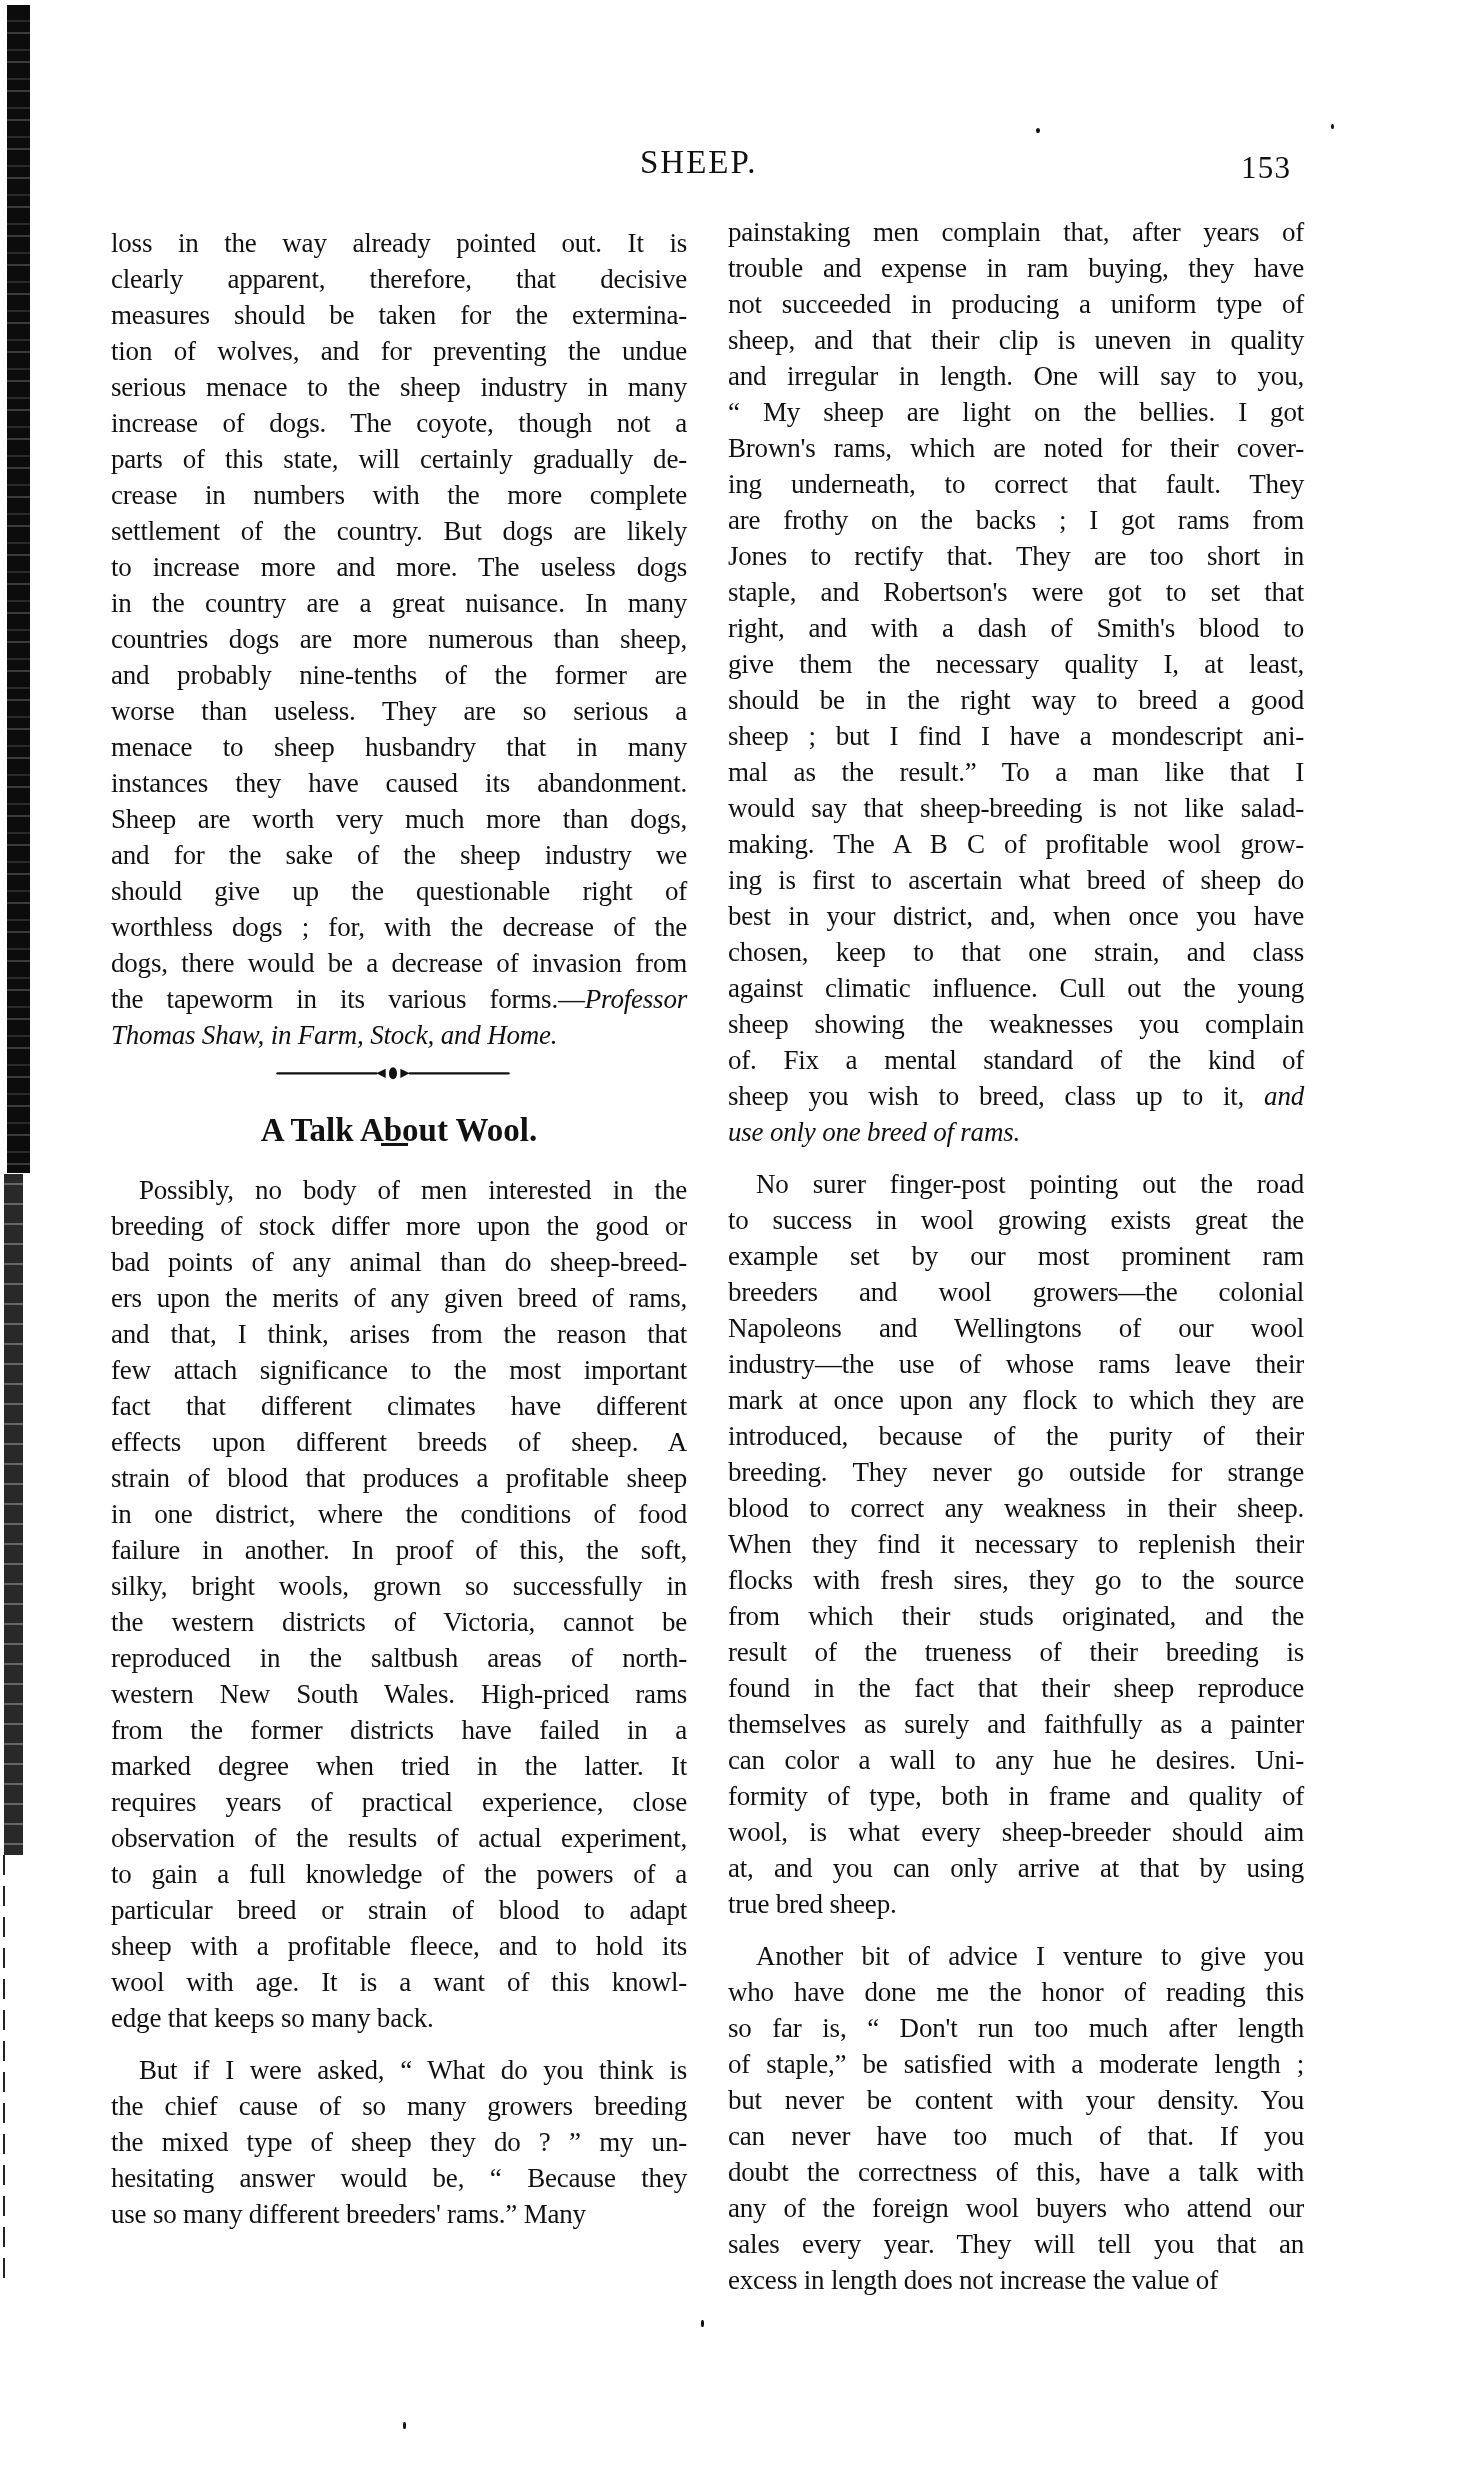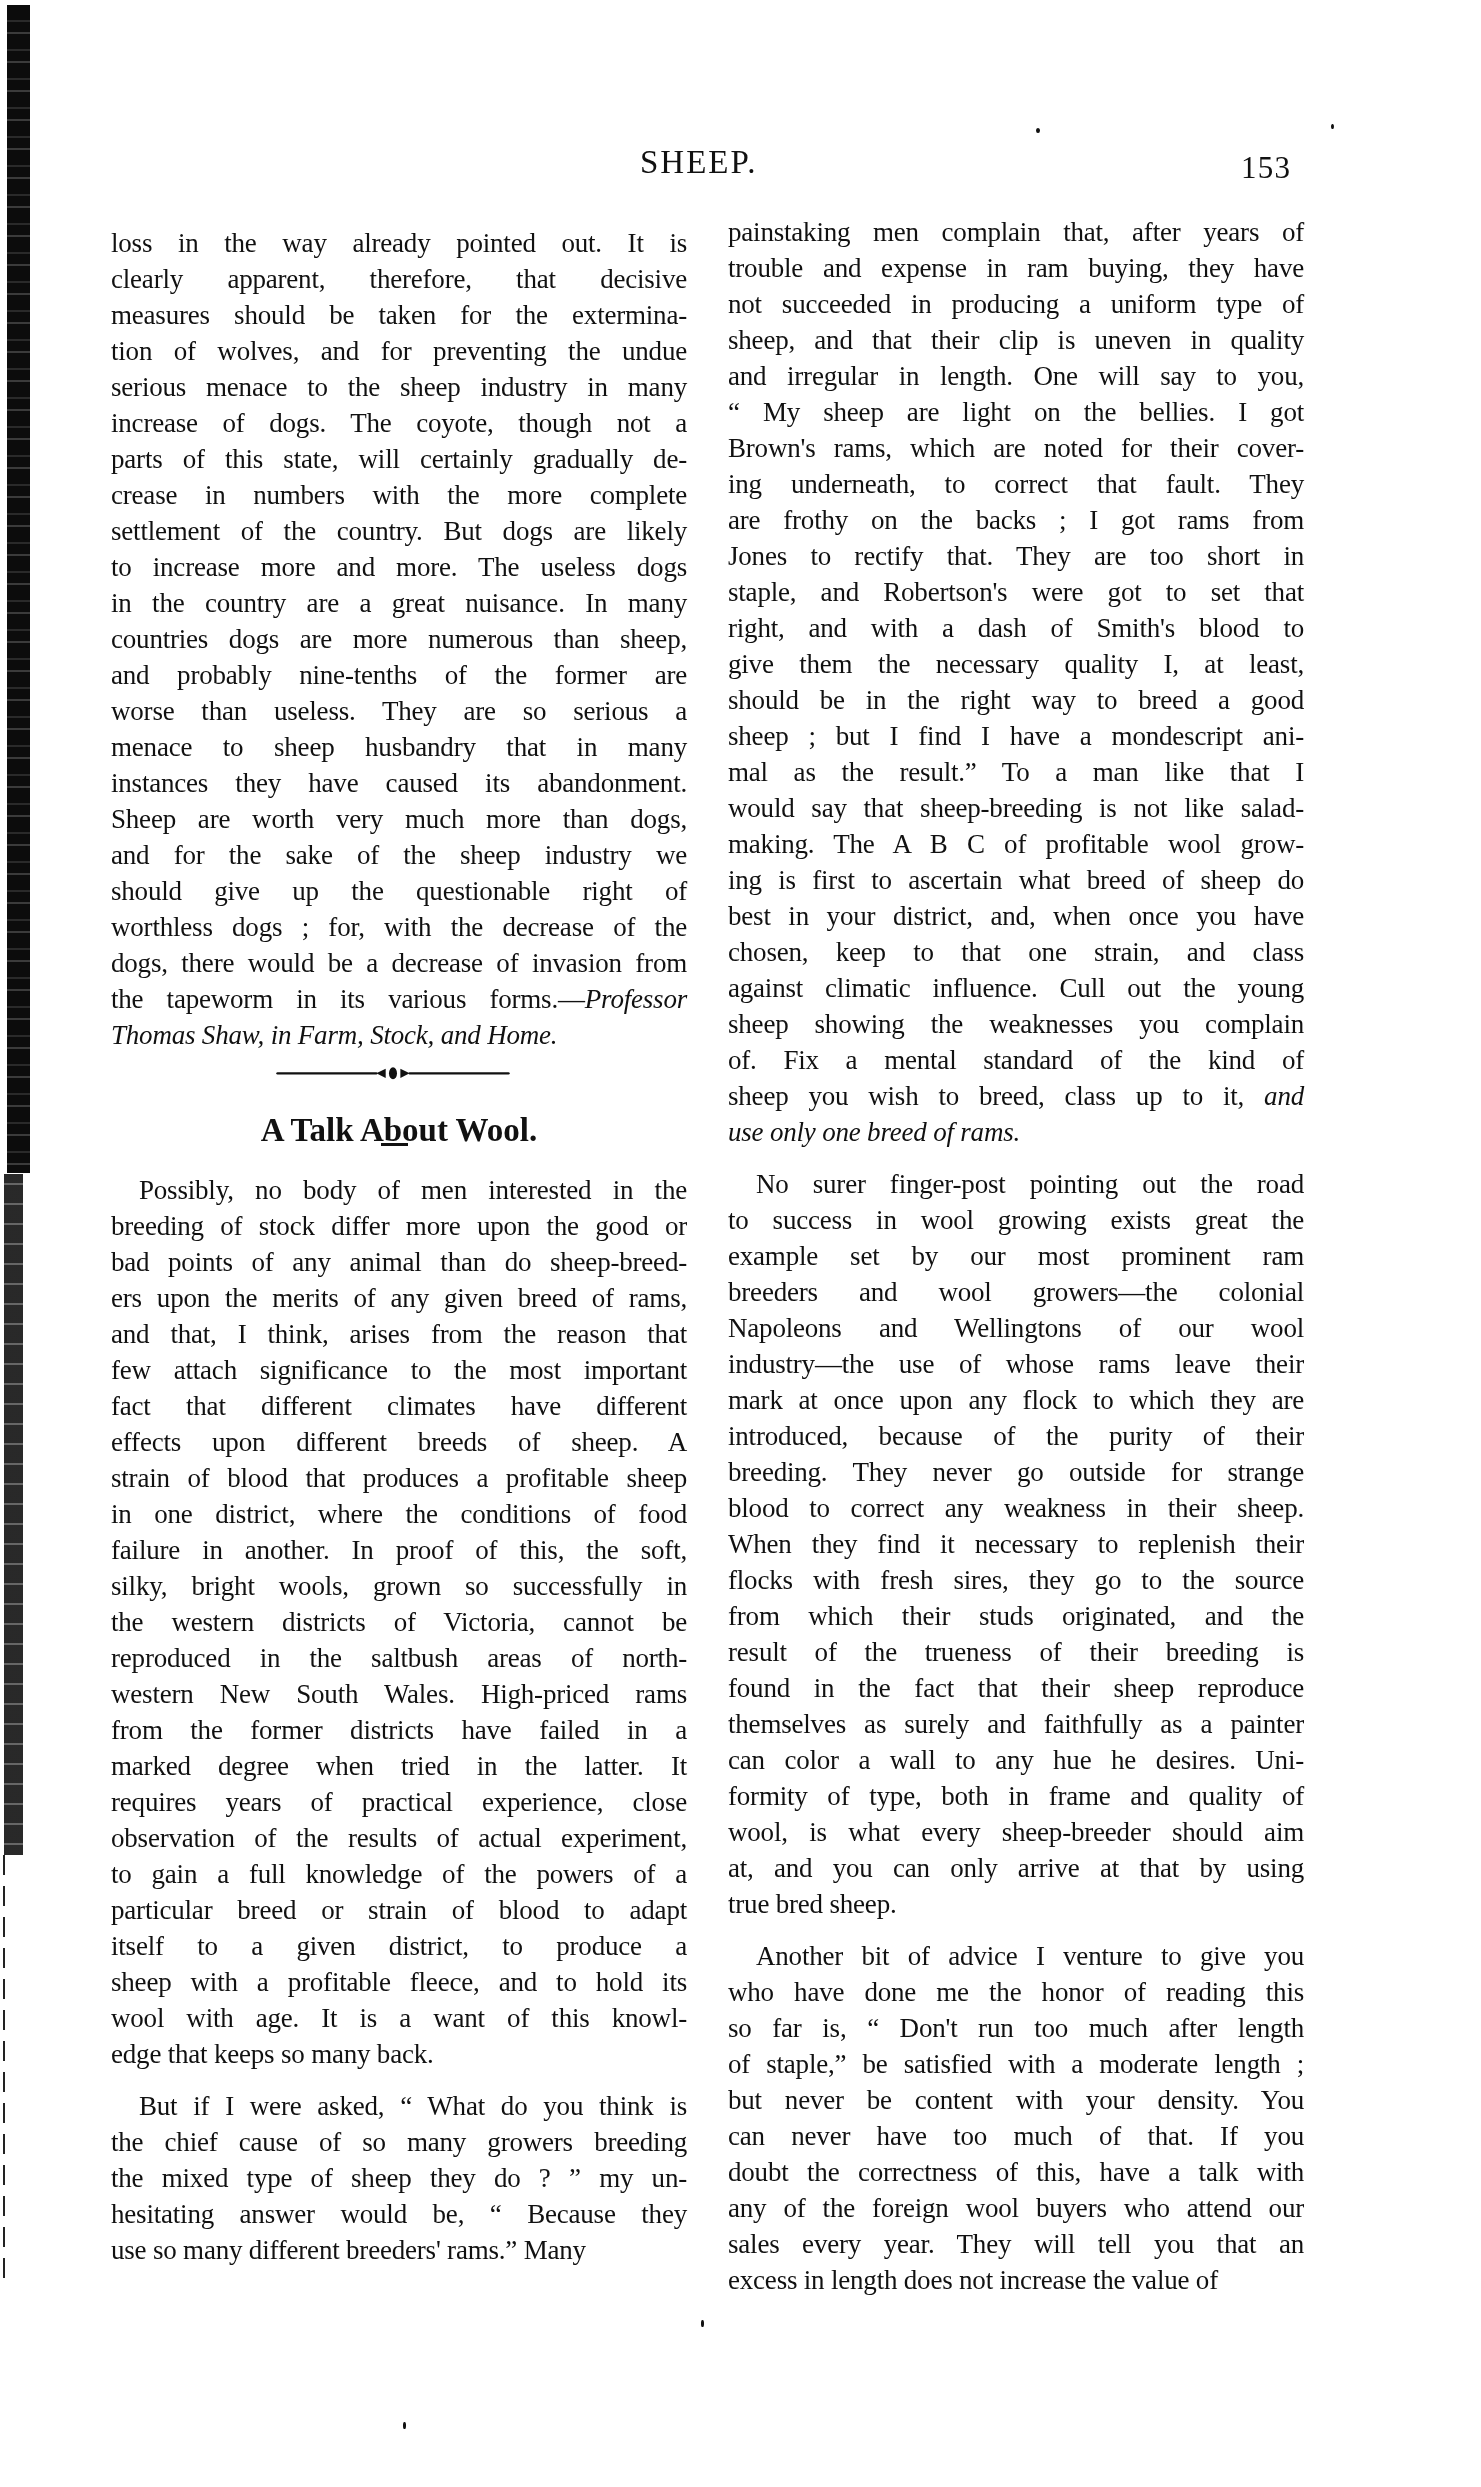"itself to a given district," span.line { html: <span>itself to a given district, to produce a</span> -> none }
